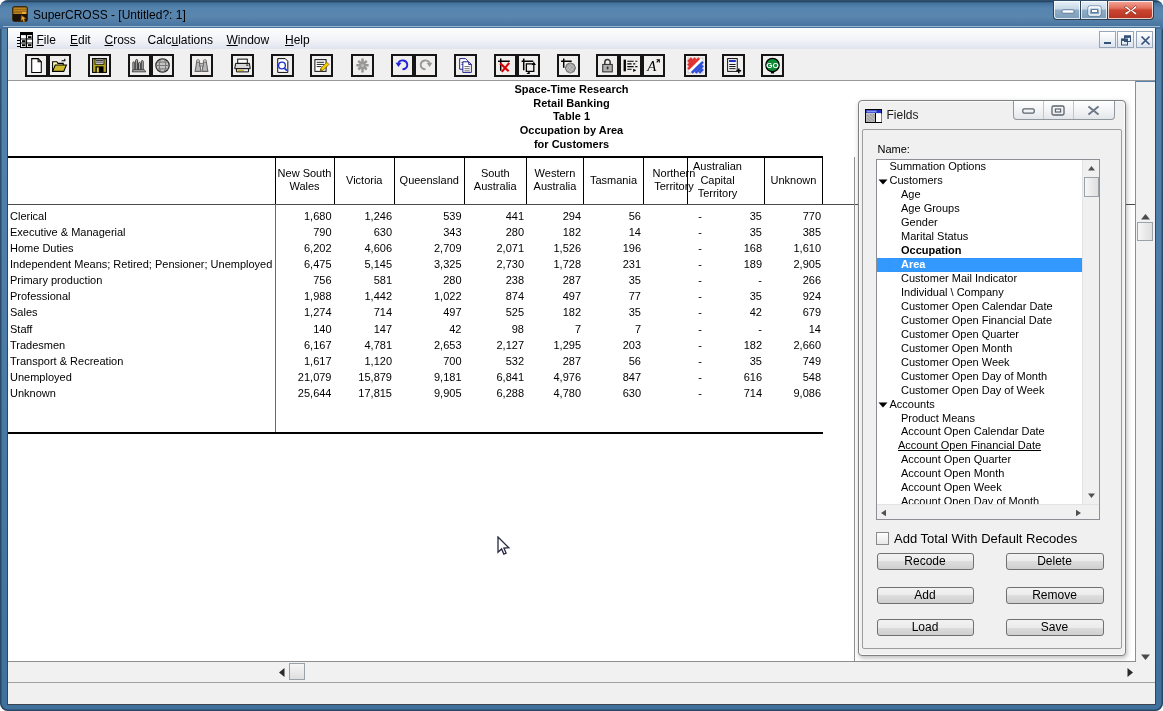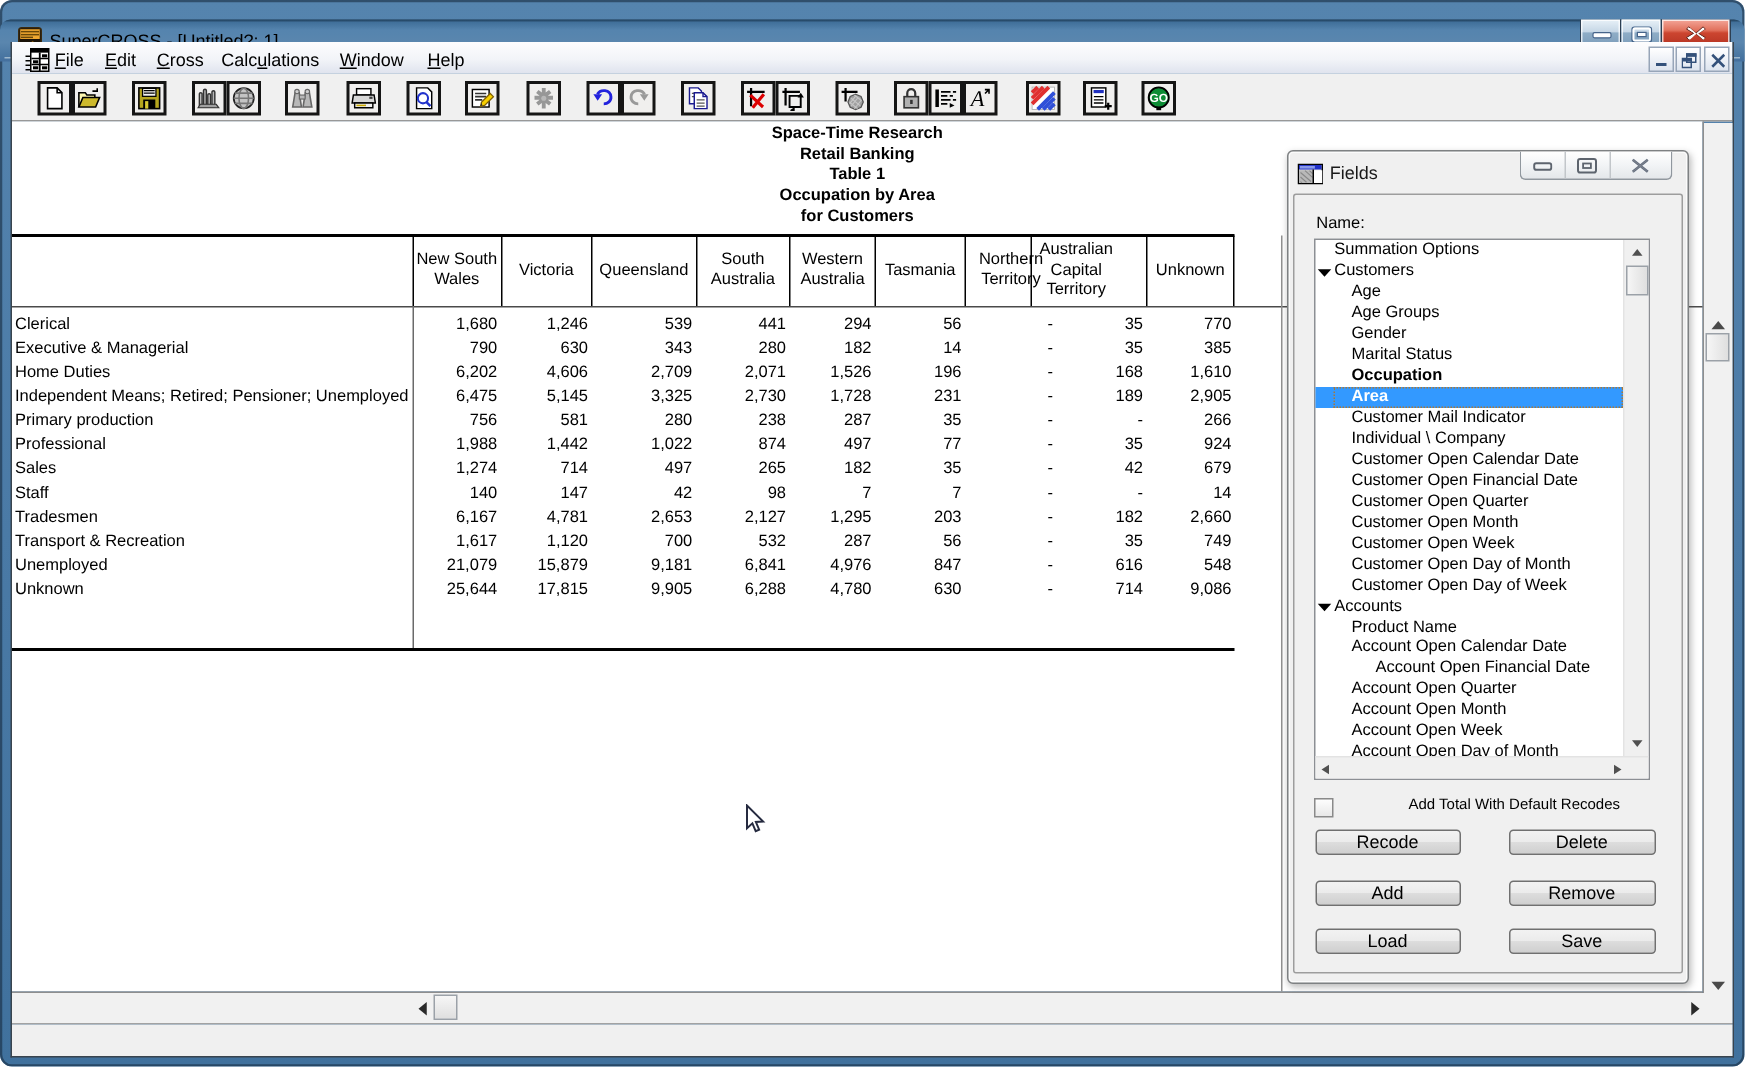"SuperCROSS - [Untitled?: 1]" #title { top: 13px -> 1px }
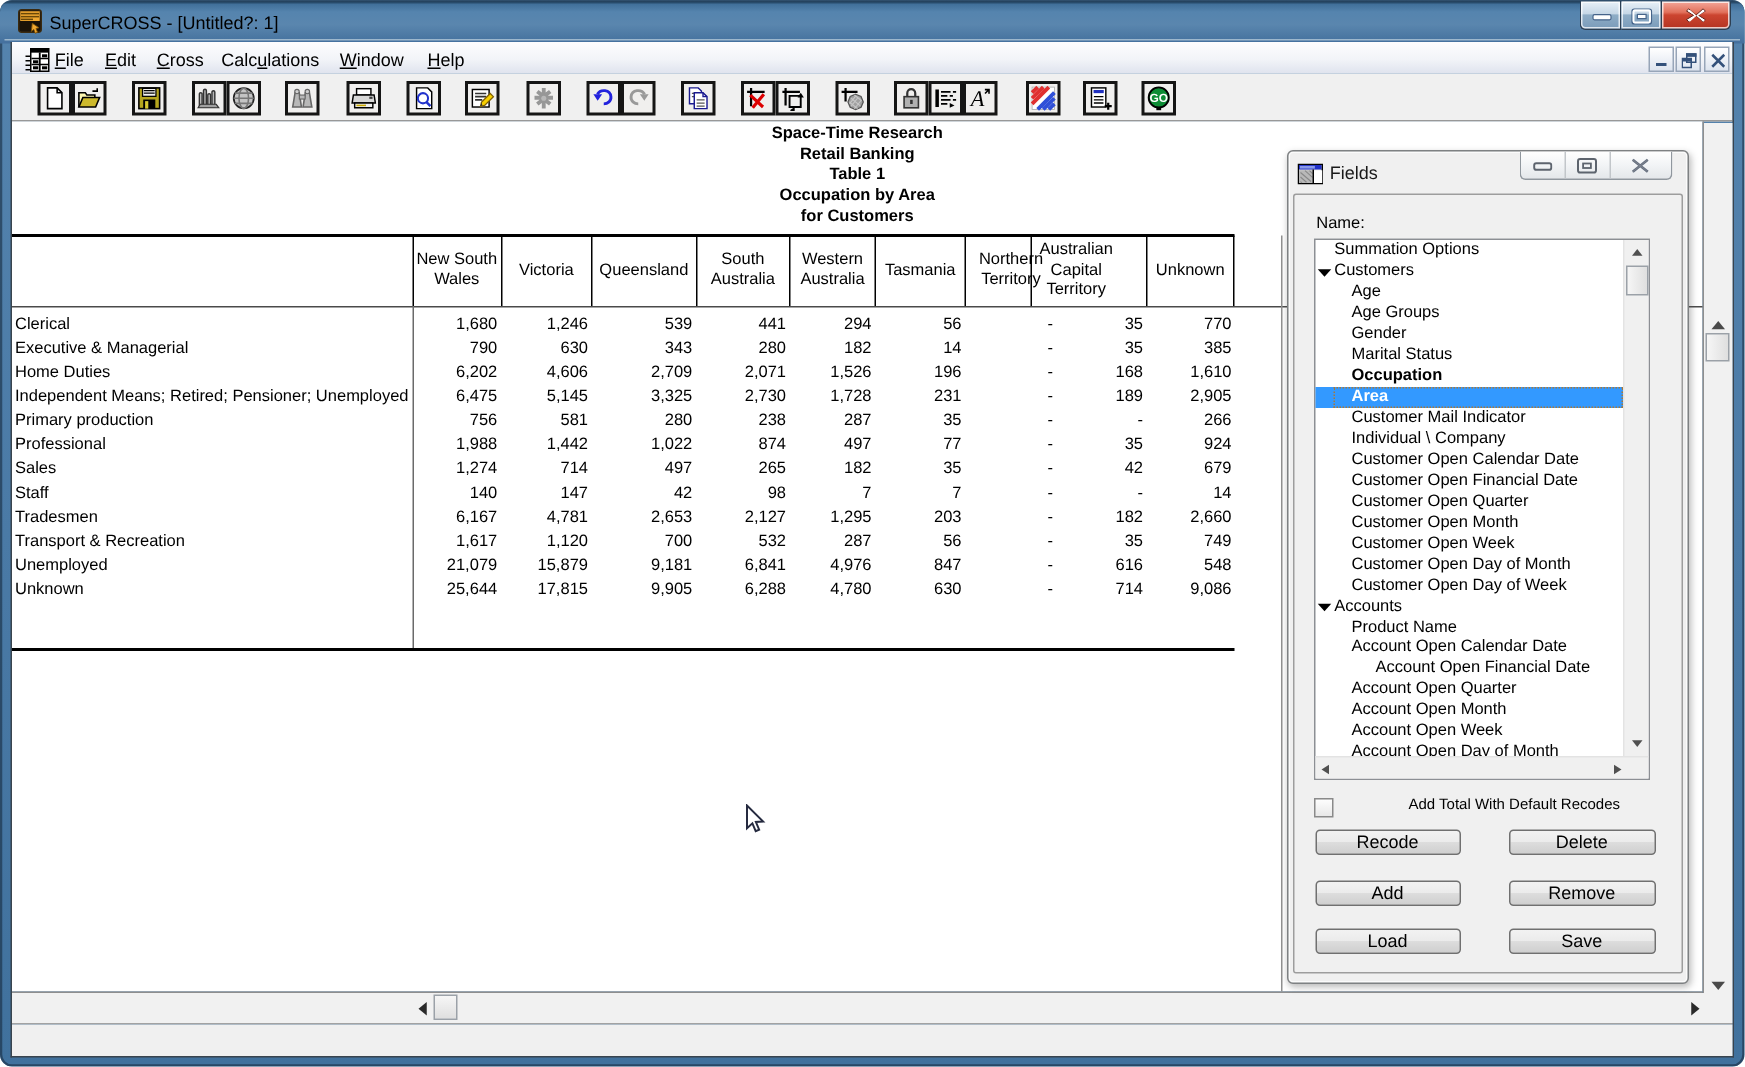"265" td { text: 265 -> 525 }
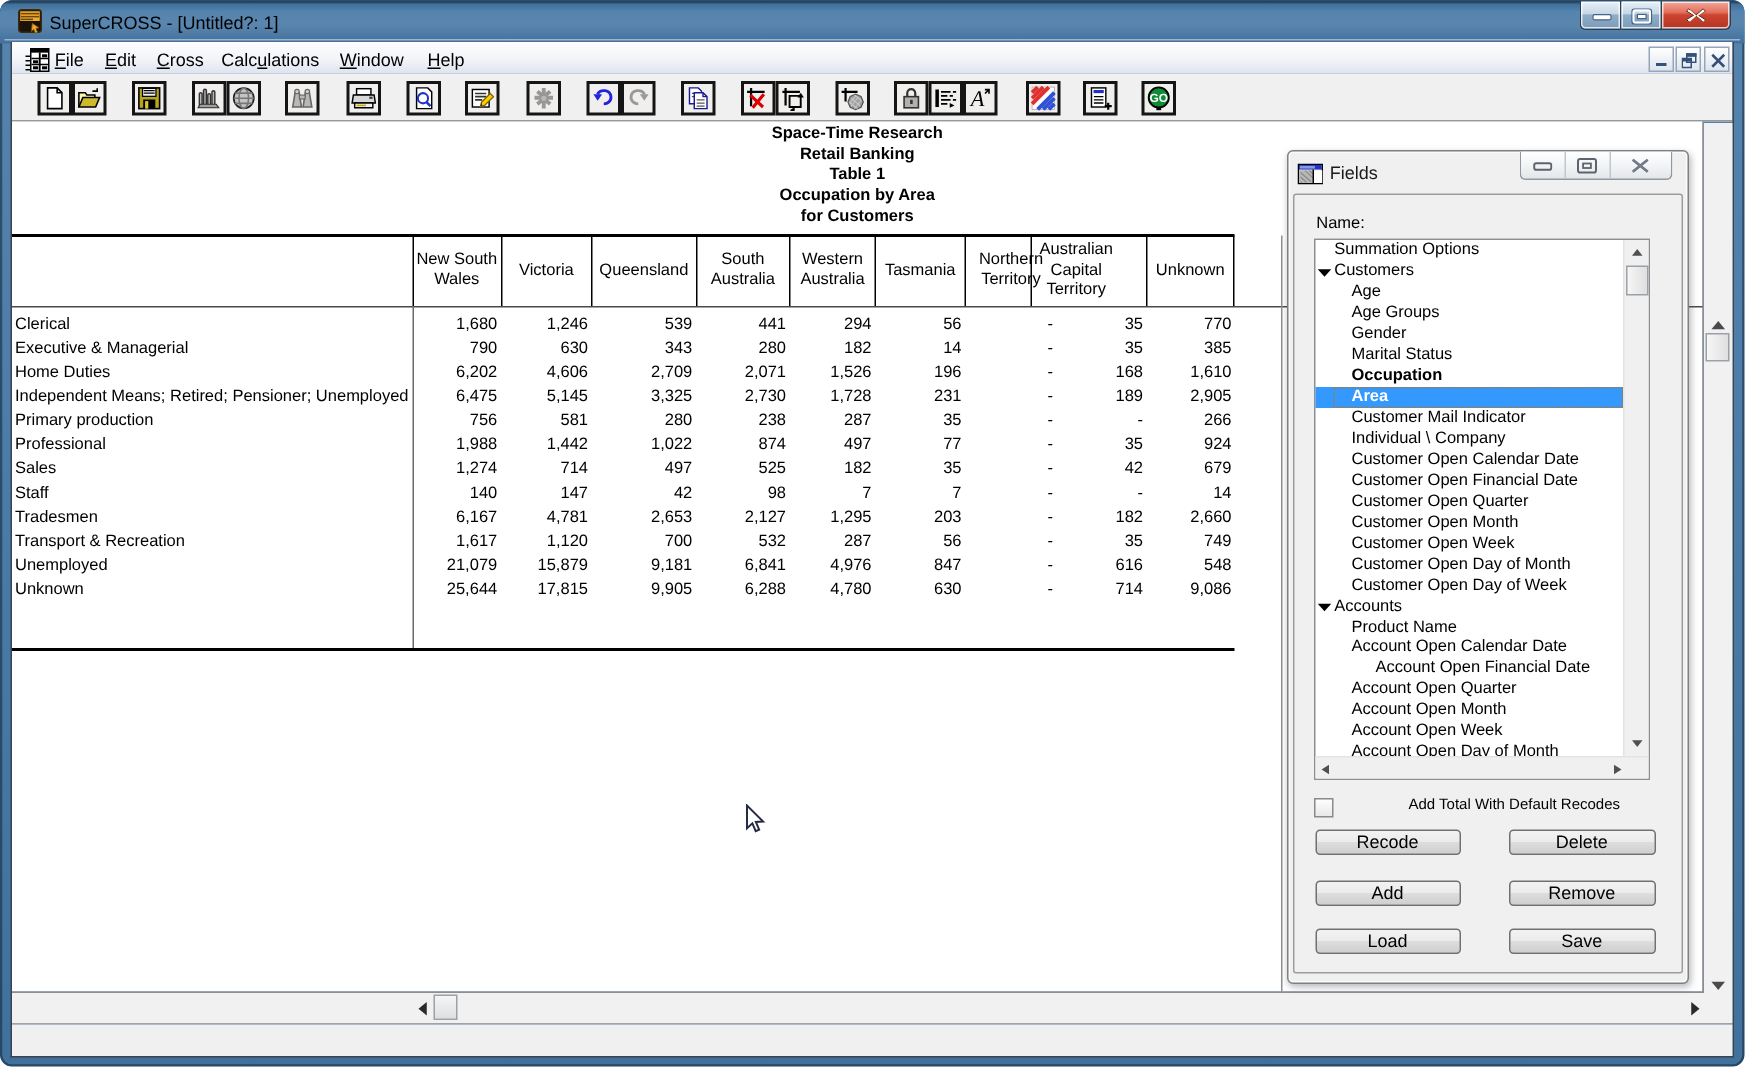"Product Name" div.li { text: Name -> Means }
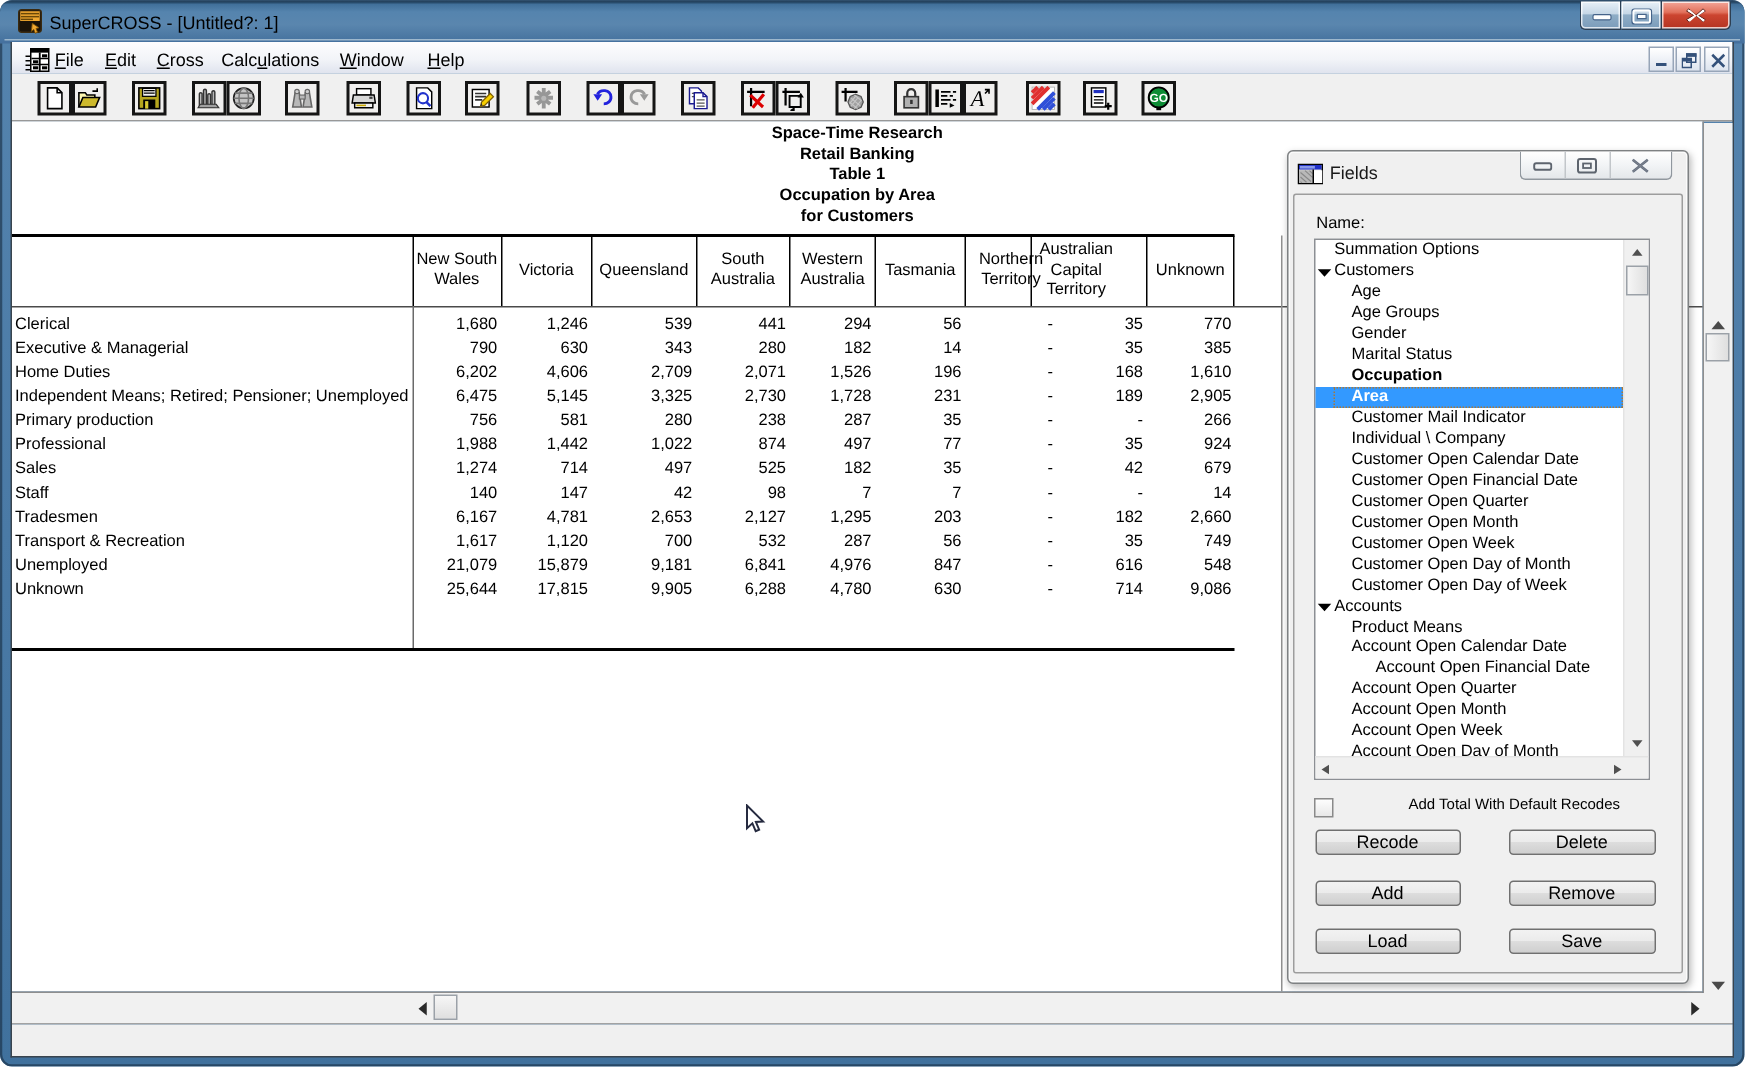"Account Open Financial Date" div.li { padding-left: 40px -> 21px; text-decoration: none -> underline }
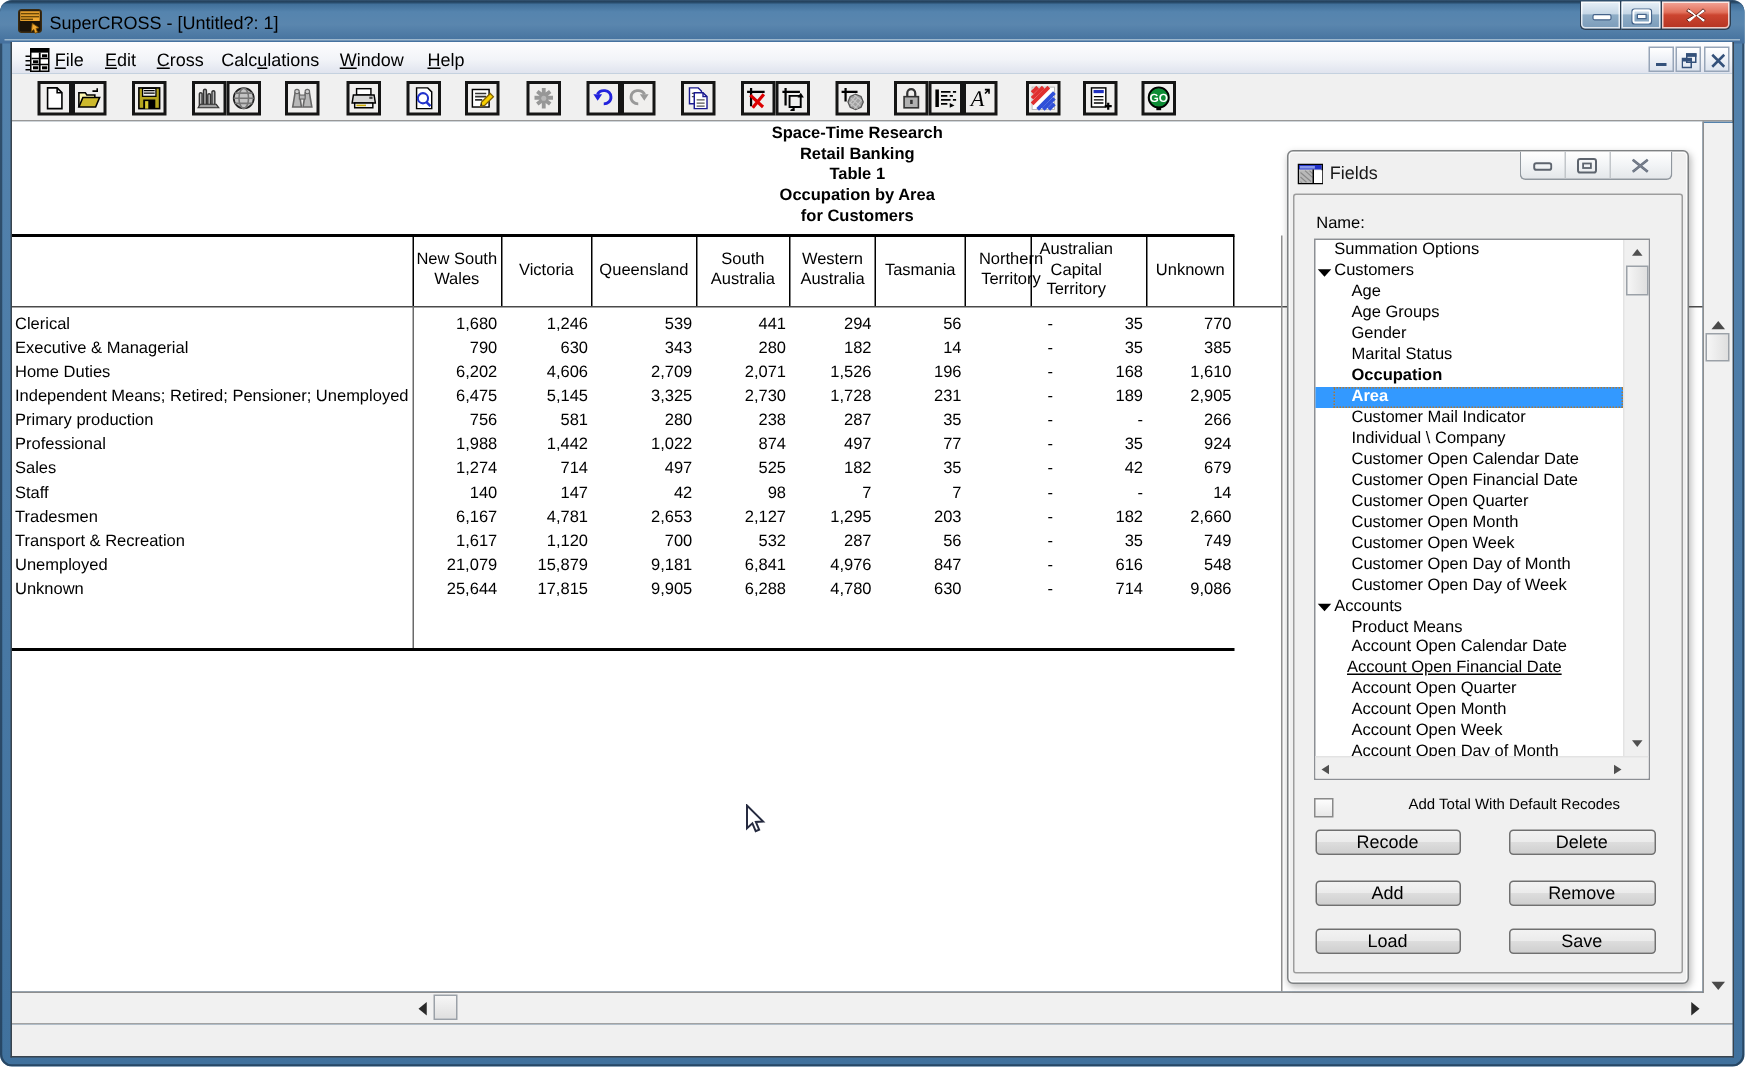"Add Total With Default Recodes" div { font-size: 10px -> 13px; margin-left: 45px -> none }
